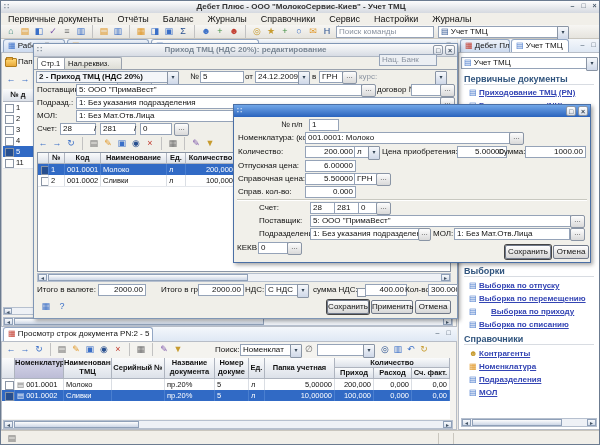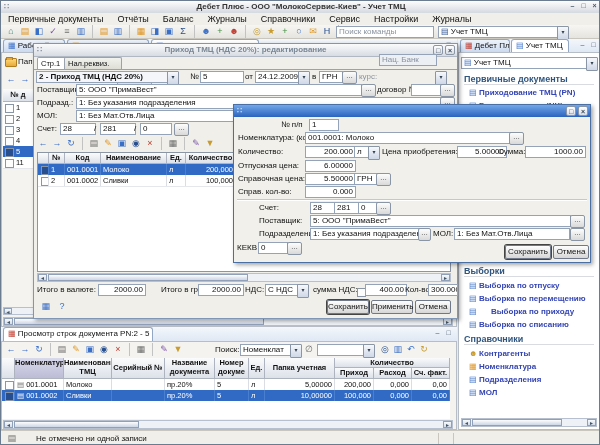"Приходование ТМЦ (PN)" .link { text-decoration: none -> underline }
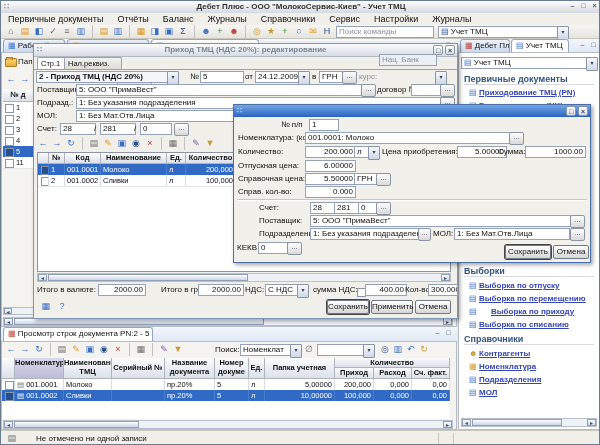"Не отмечено ни одной записи" div.lb { html: <div>Не отмечено ни одной записи</div> -> none }
